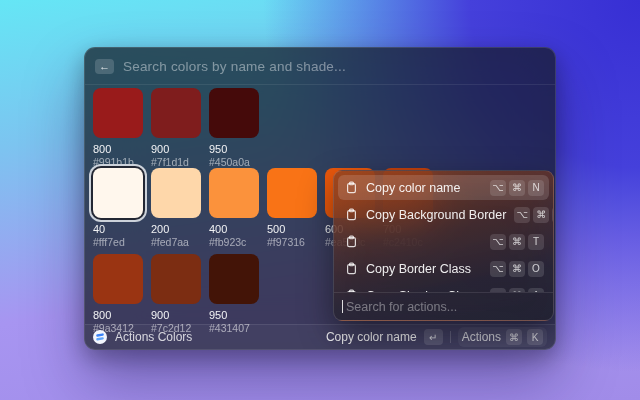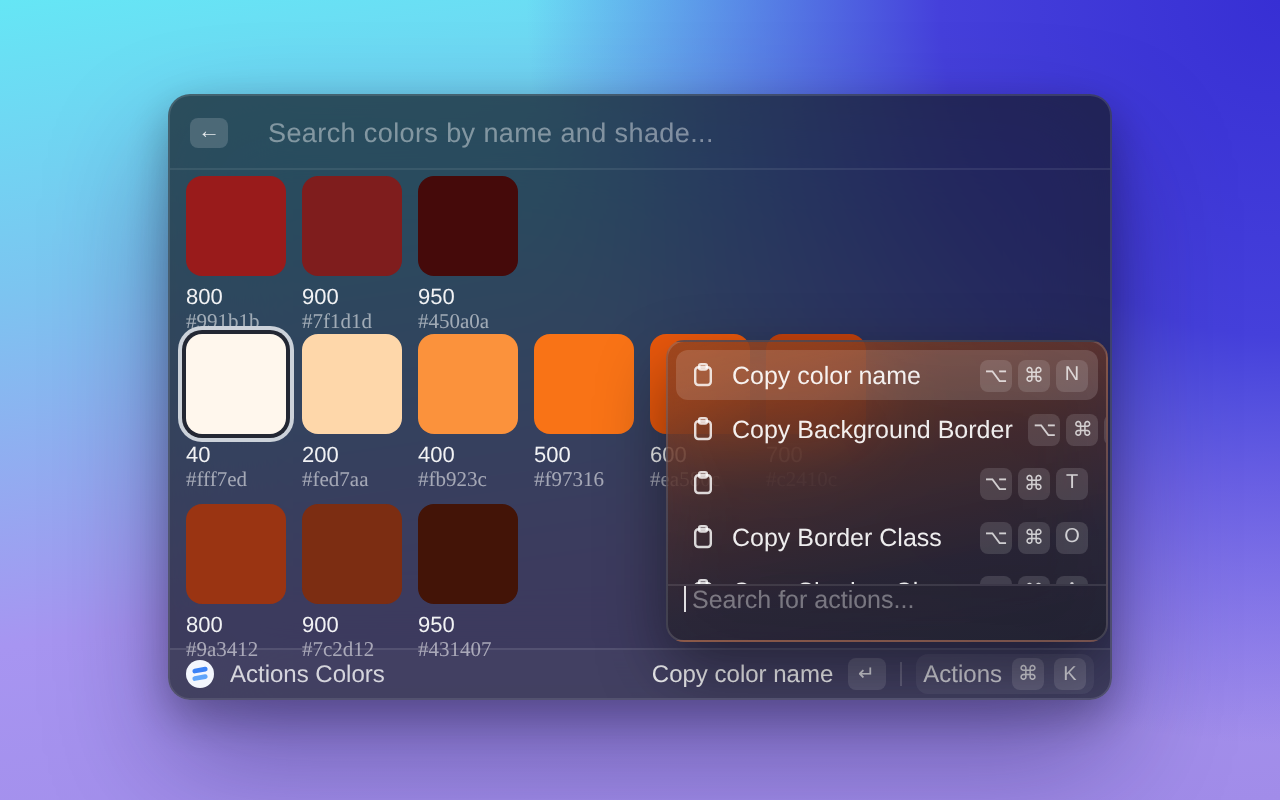"Search colors by name and" .search-placeholder { margin-left: 11px -> none }
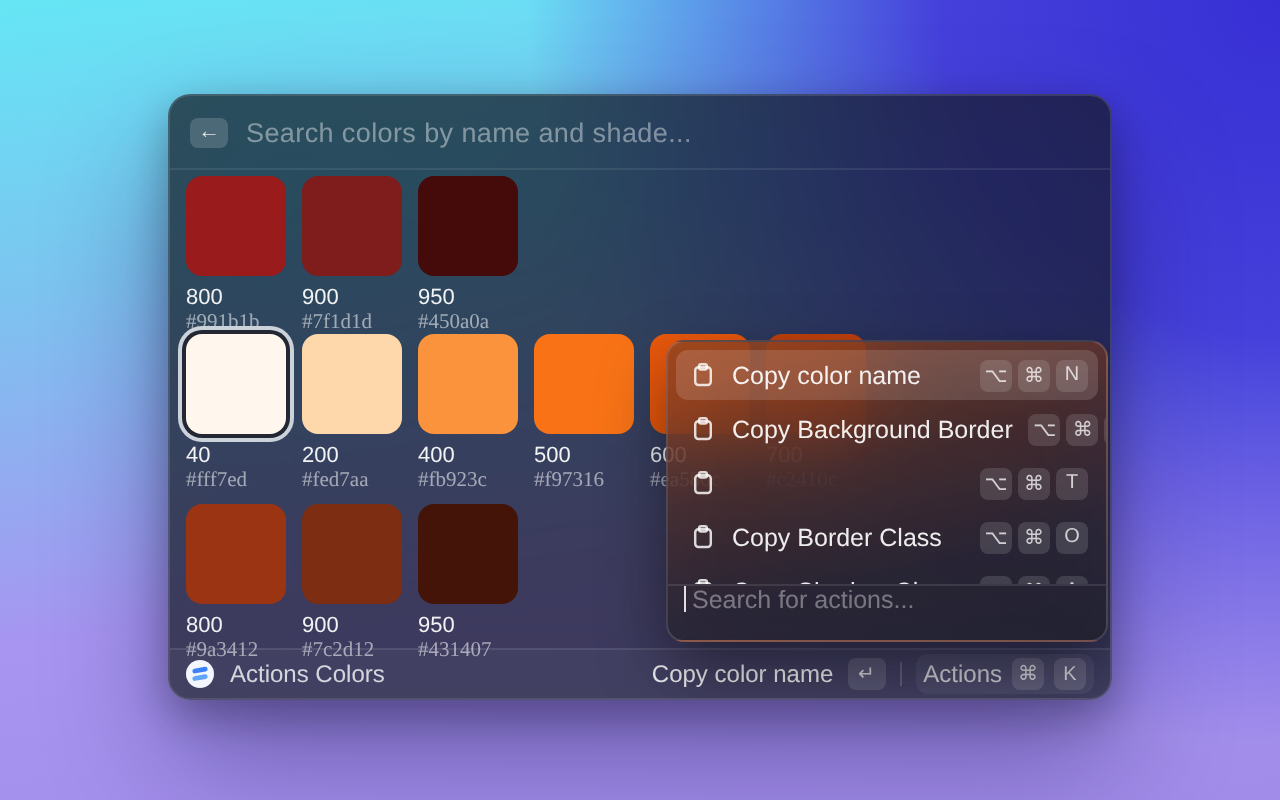"#991b1b" .shade-hex { font-family: Liberation Serif, serif -> none }
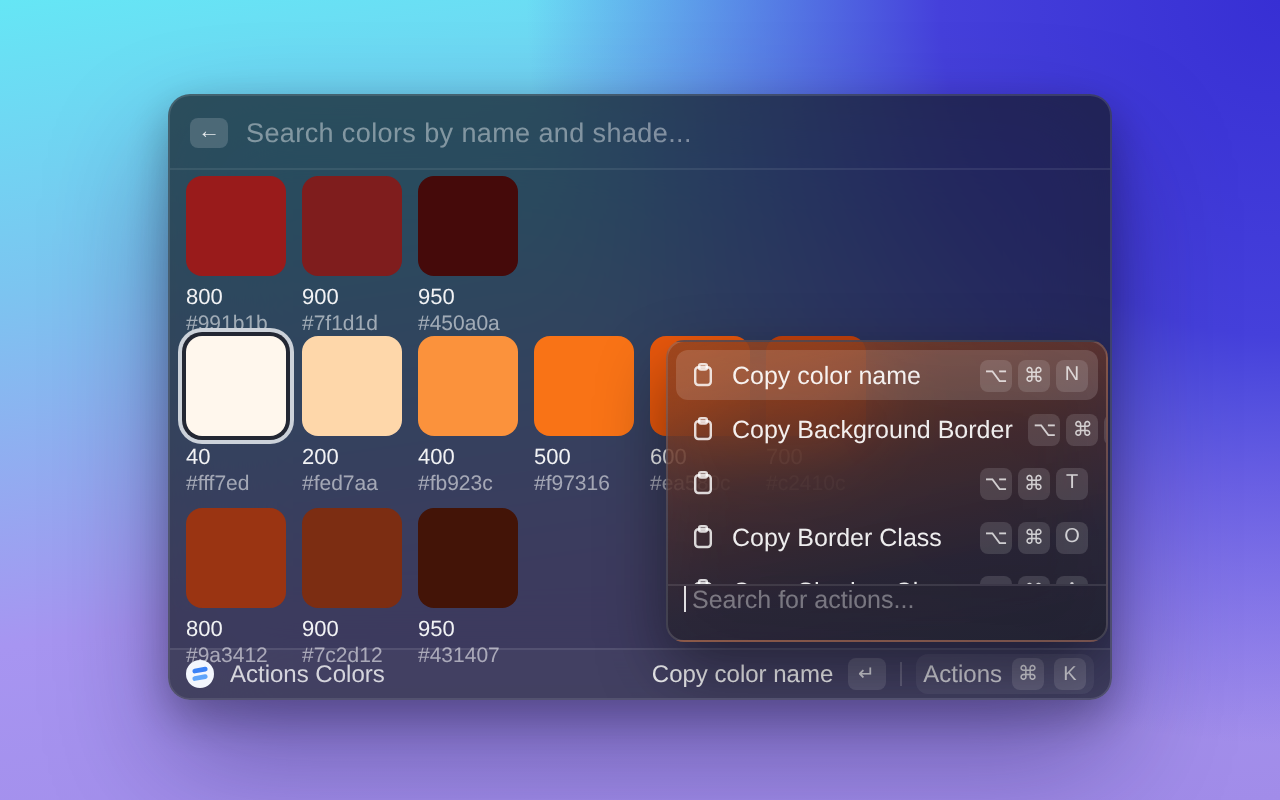"Search for actions..." .menu-search { align-items: flex-start -> center }
